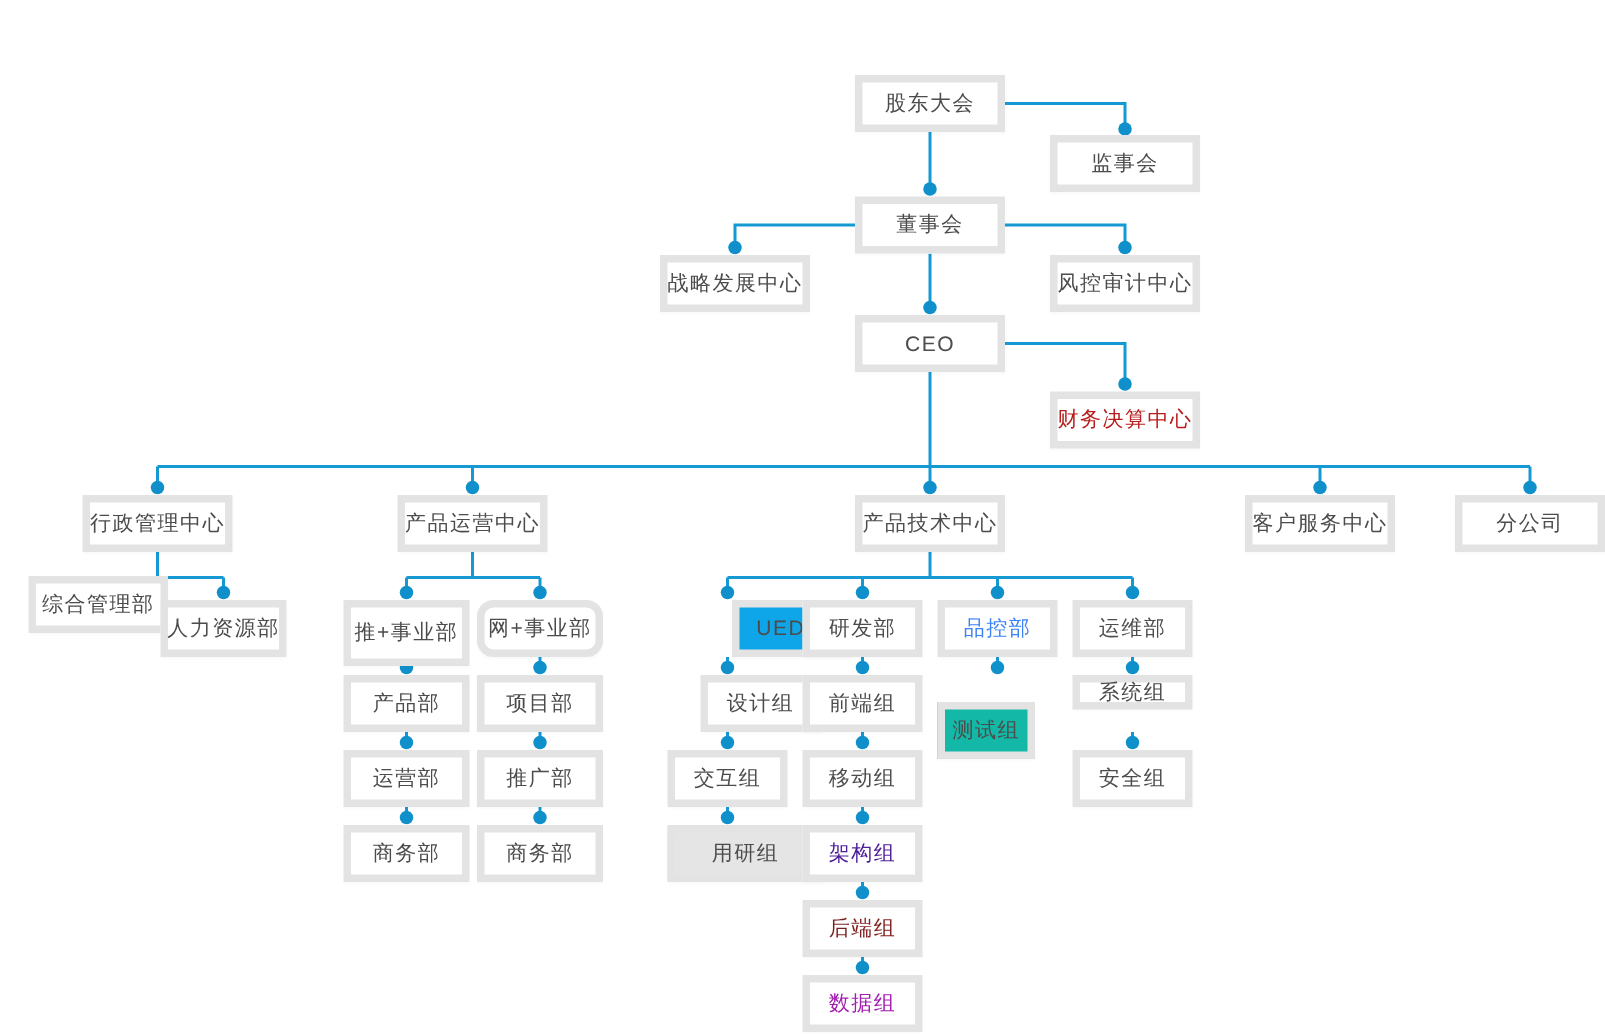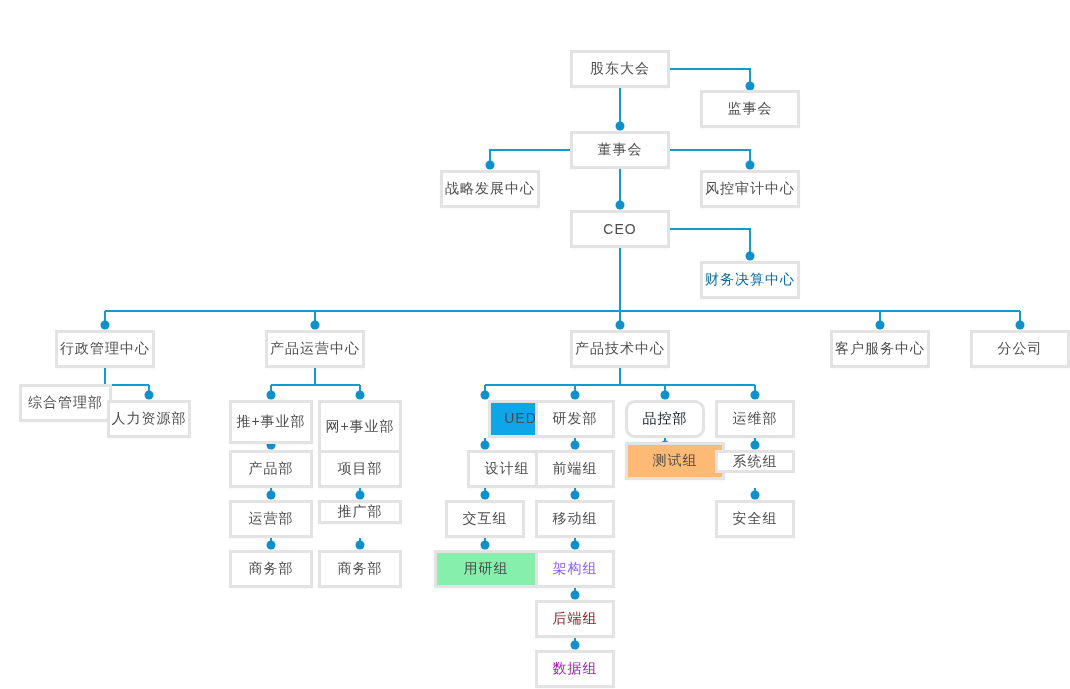"股东大会" .node { border: 3px solid #7f1d1d -> 5px solid #7f1d1d }
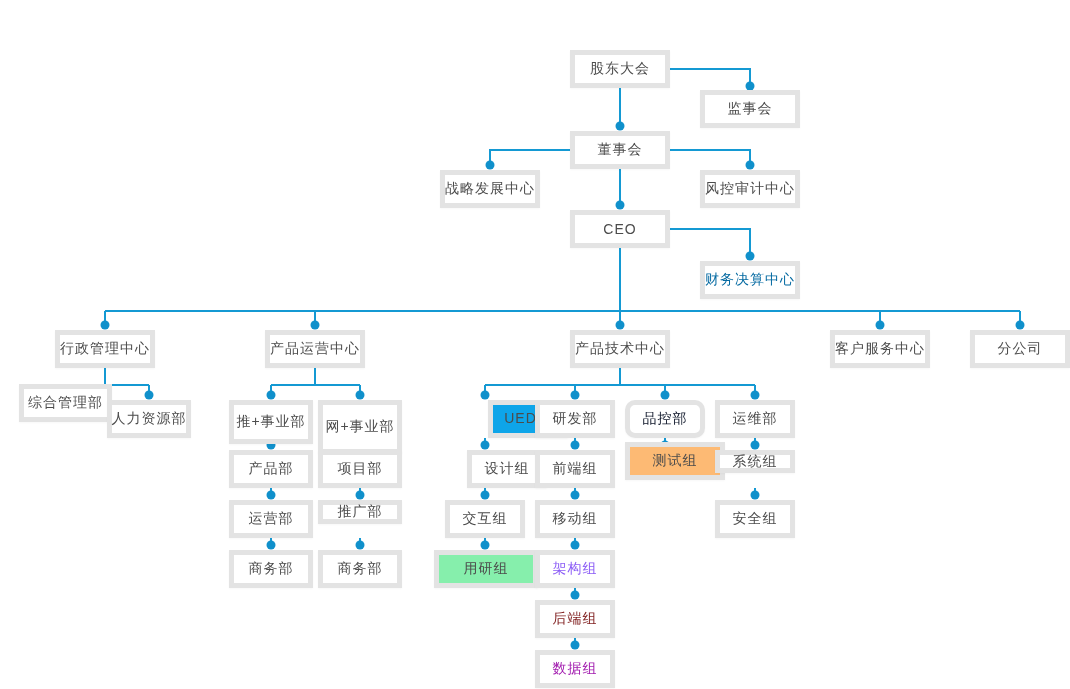"财务决算中心" div.node { color: #0369a1 -> #b91c1c }
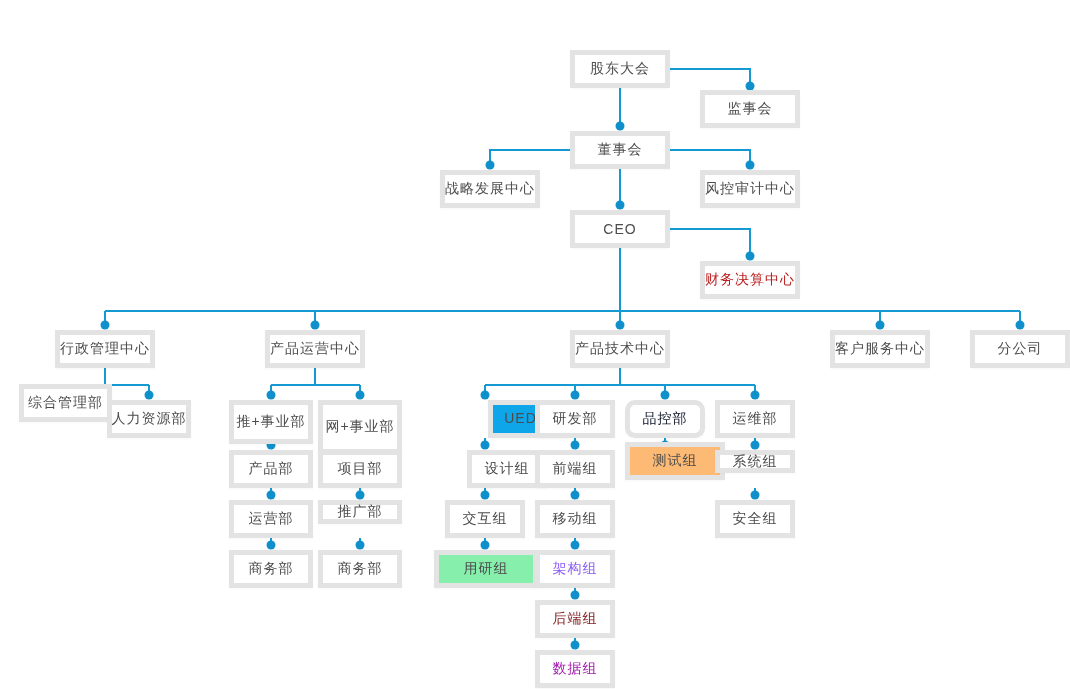"网+事业部" div.node { border-radius: none -> 11px; height: 54px -> 38px }
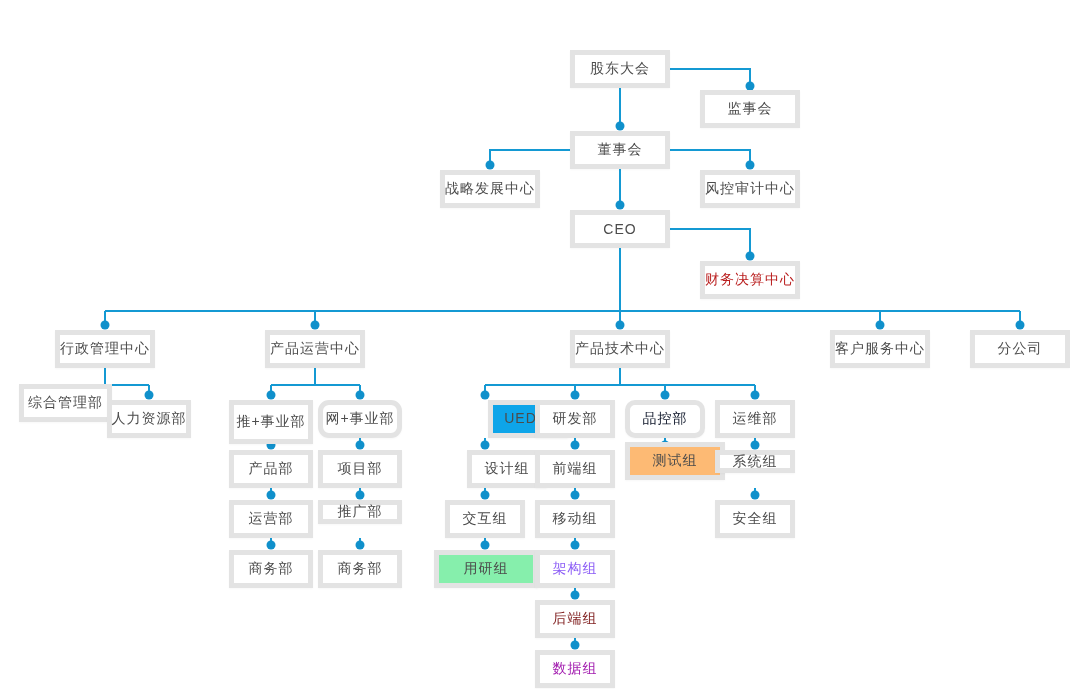"品控部" div.node { border-radius: 10px -> none; color: #0f172a -> #3b82f6 }
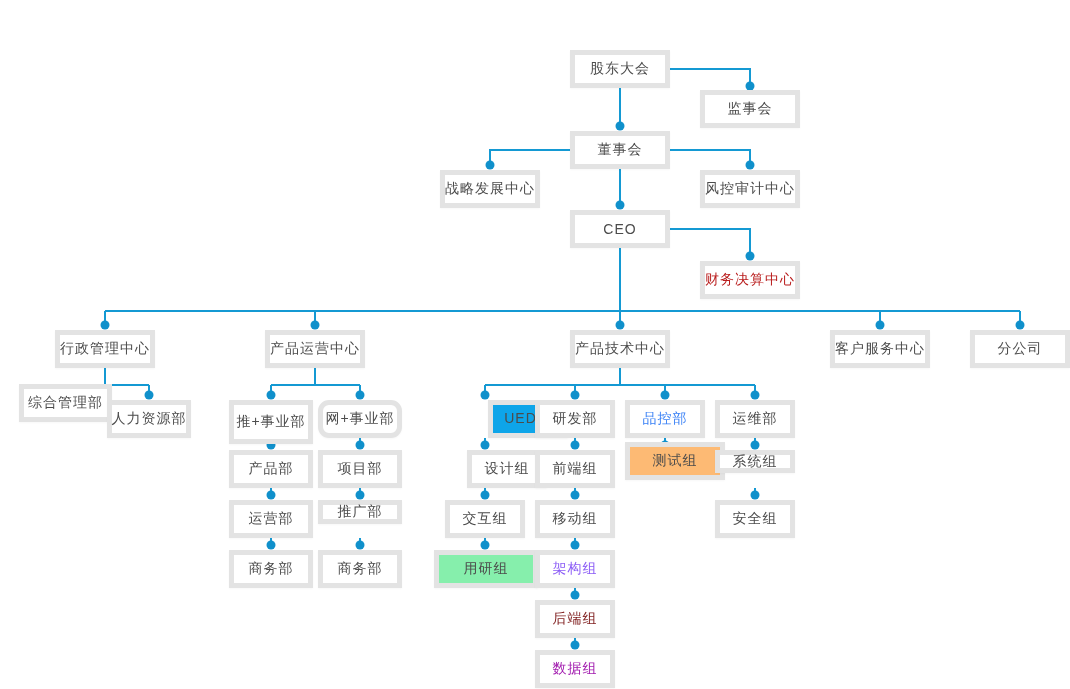"测试组" div.node { background: #fdba74 -> #14b8a6; top: 442px -> 468px; width: 100px -> 65px }
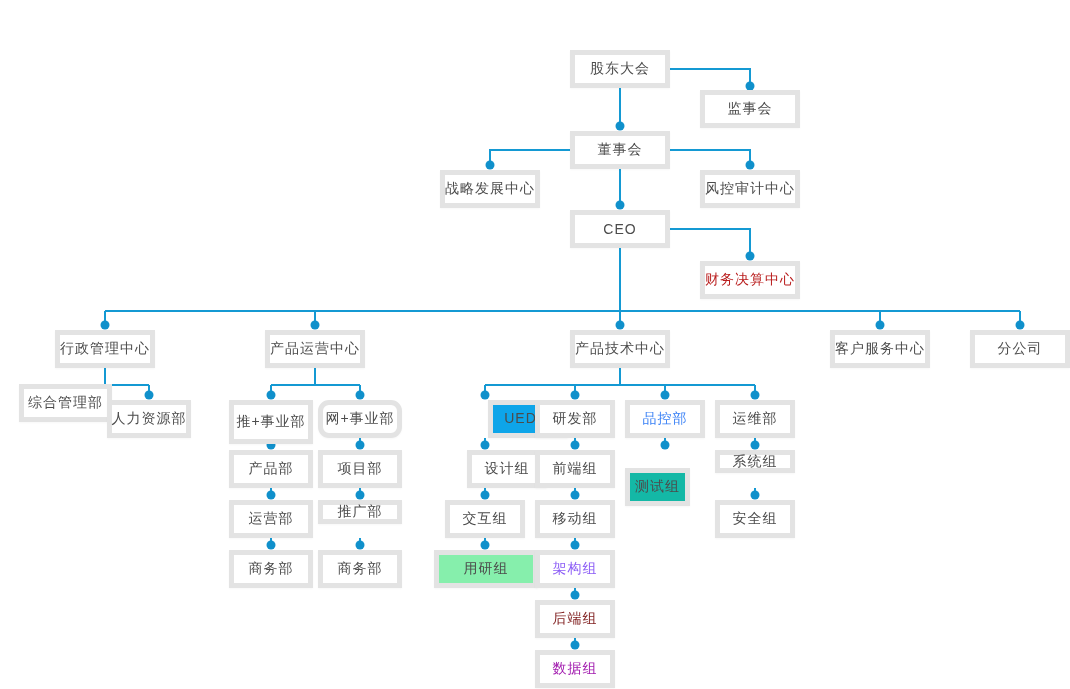"推广部" div.node { height: 24px -> 38px }
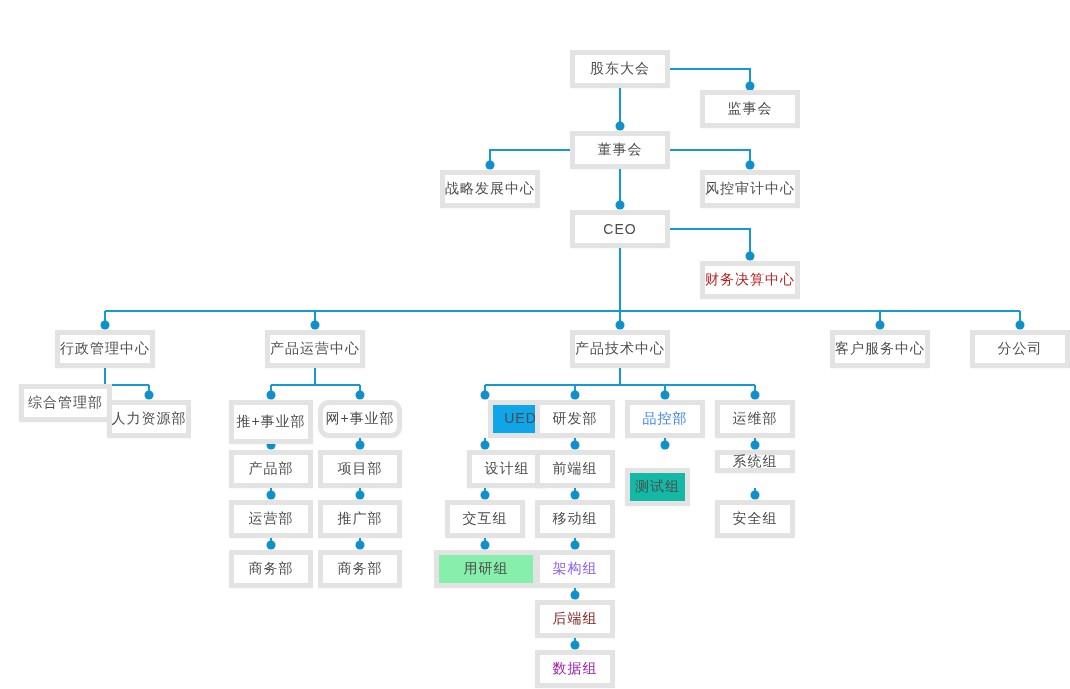"用研组" div.node { background: #86efac -> #e5e5e5; left: 434px -> 445px }
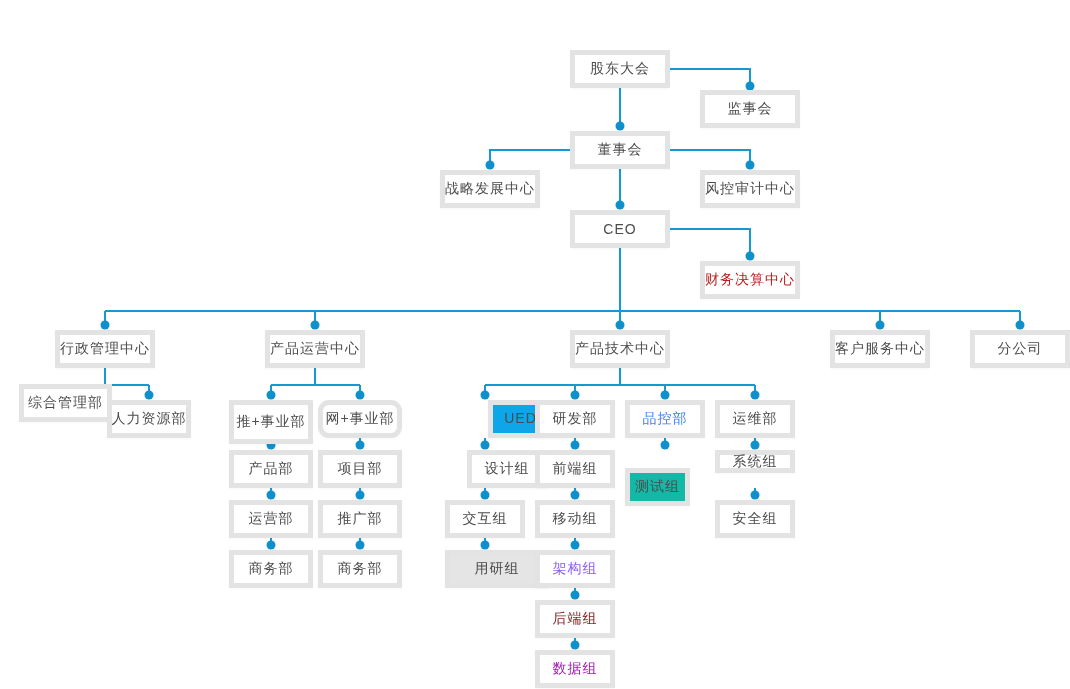"架构组" div.node { color: #8b5cf6 -> #4c1d95 }
